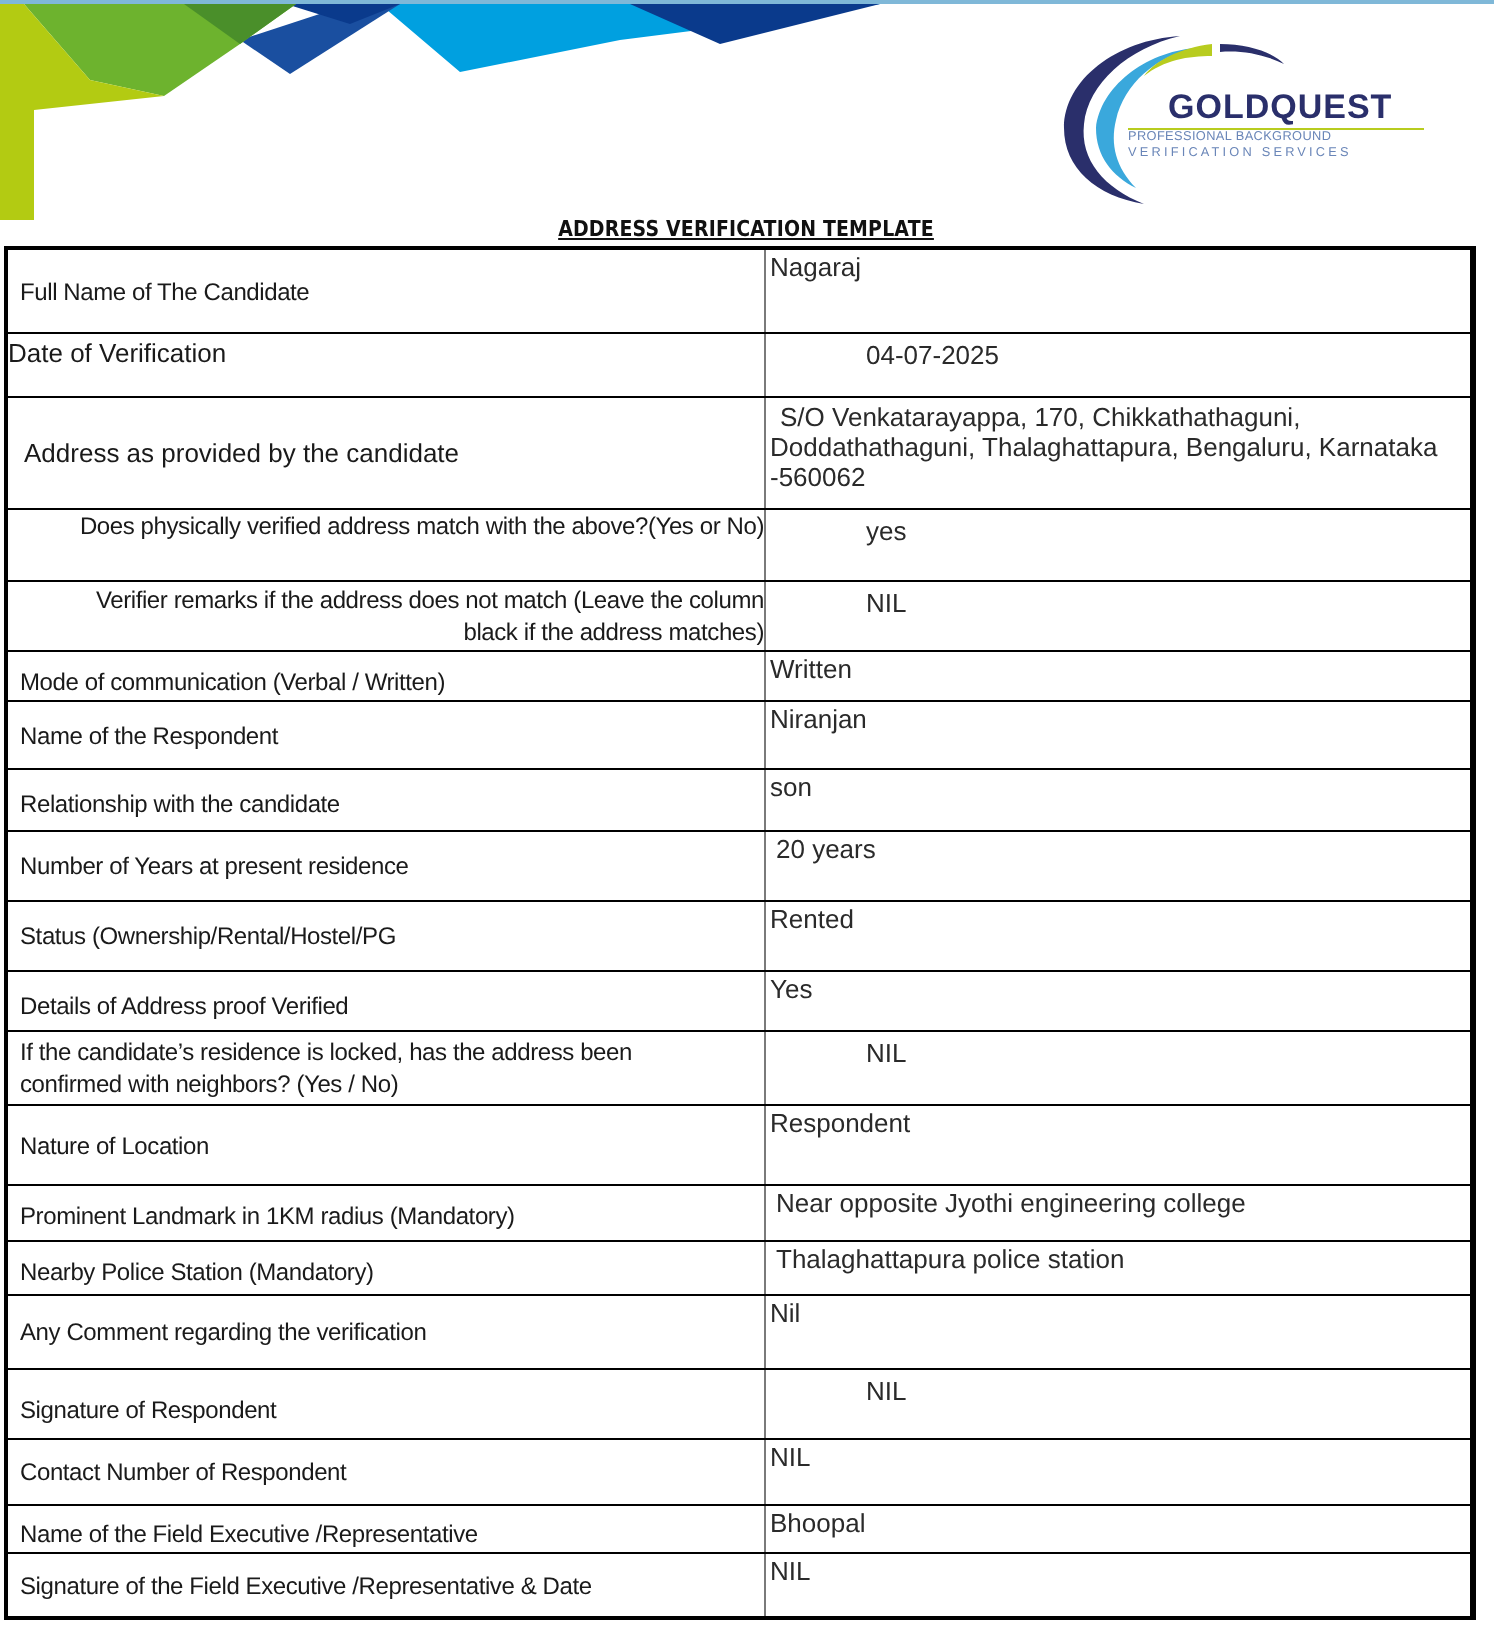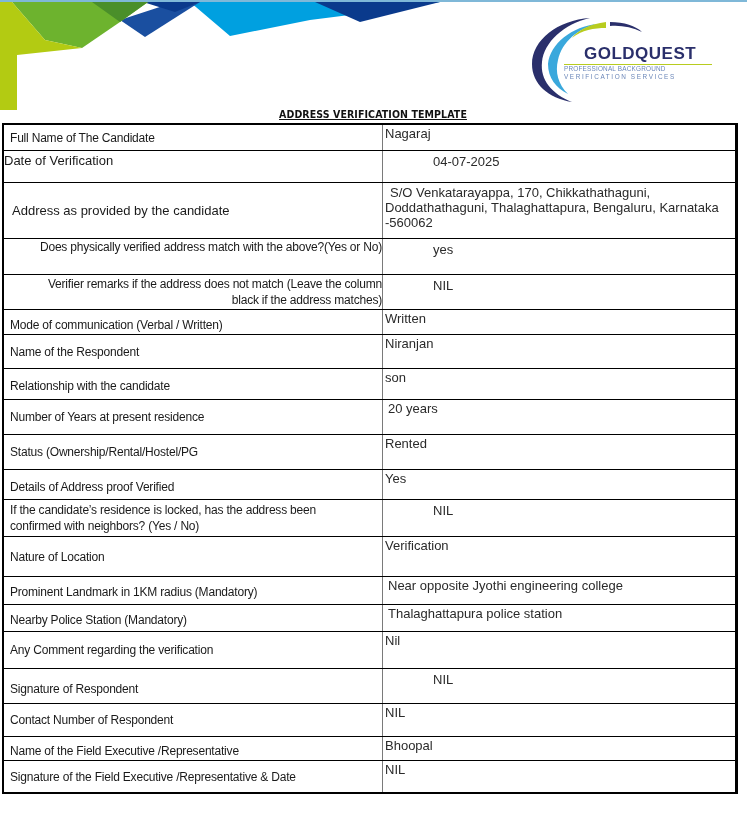"Full Name of The Candidate" div.row { height: 26px -> 42px }
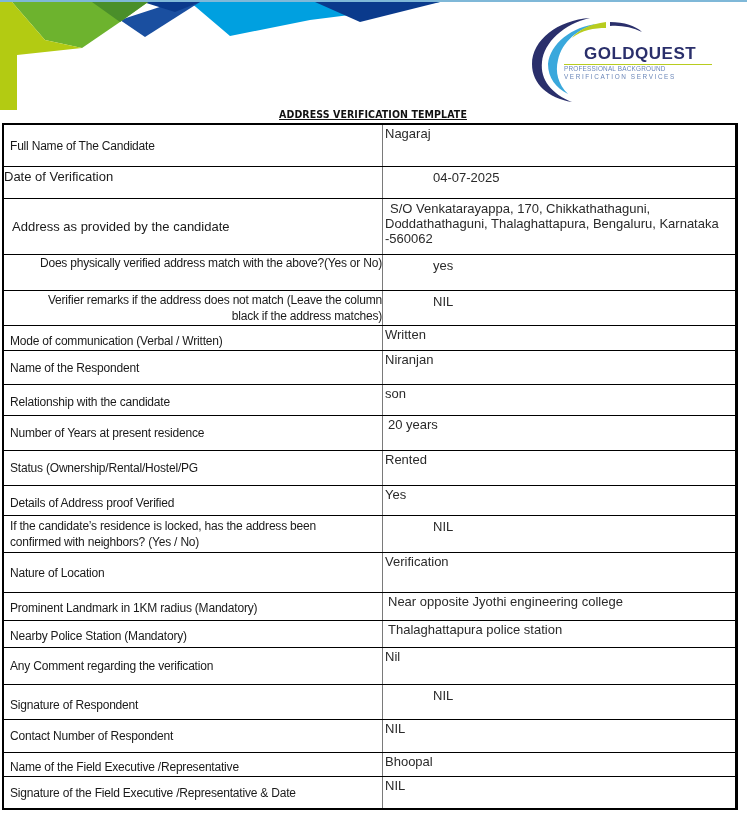"Verification" div.cell-value { text: Verification -> Respondent }
